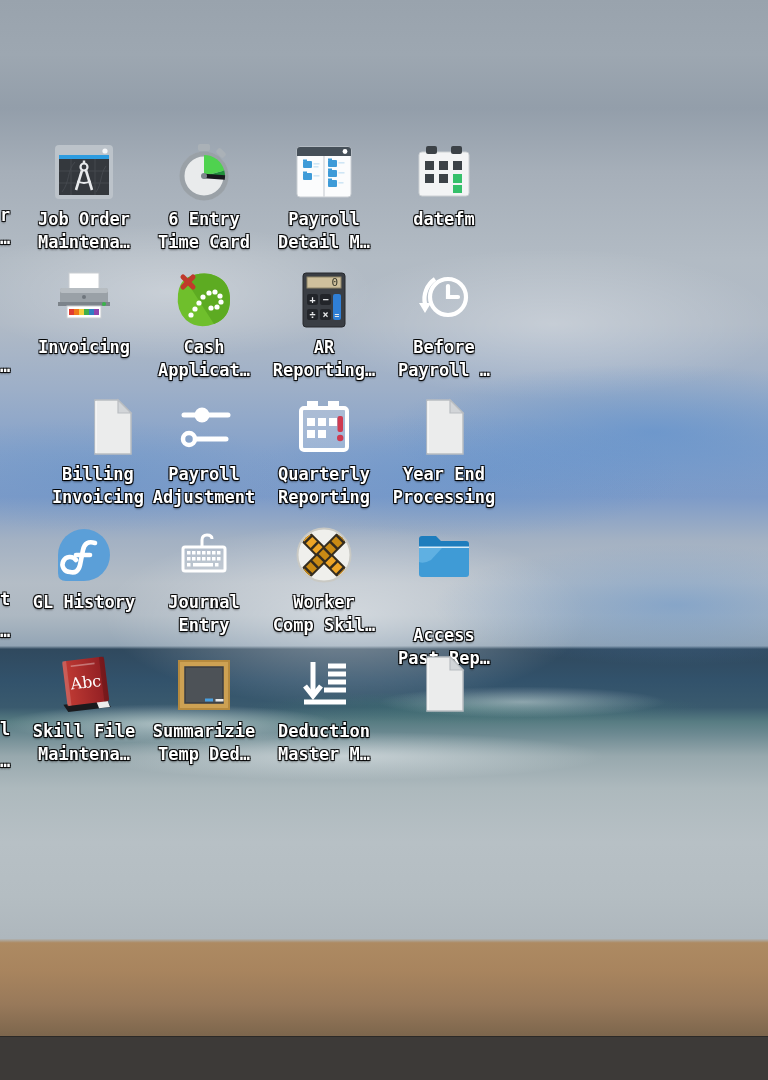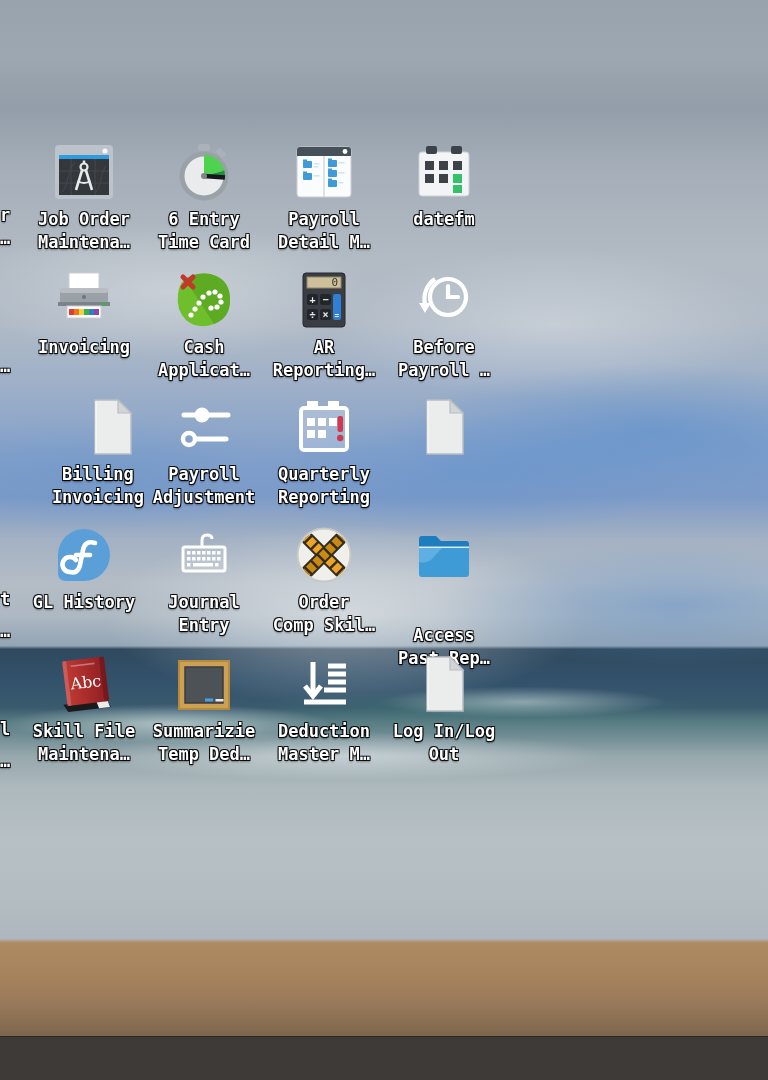"Year End" div.icon-label { html: none -> <div> <span>Year End</span> <span>Processing</span> </div> }
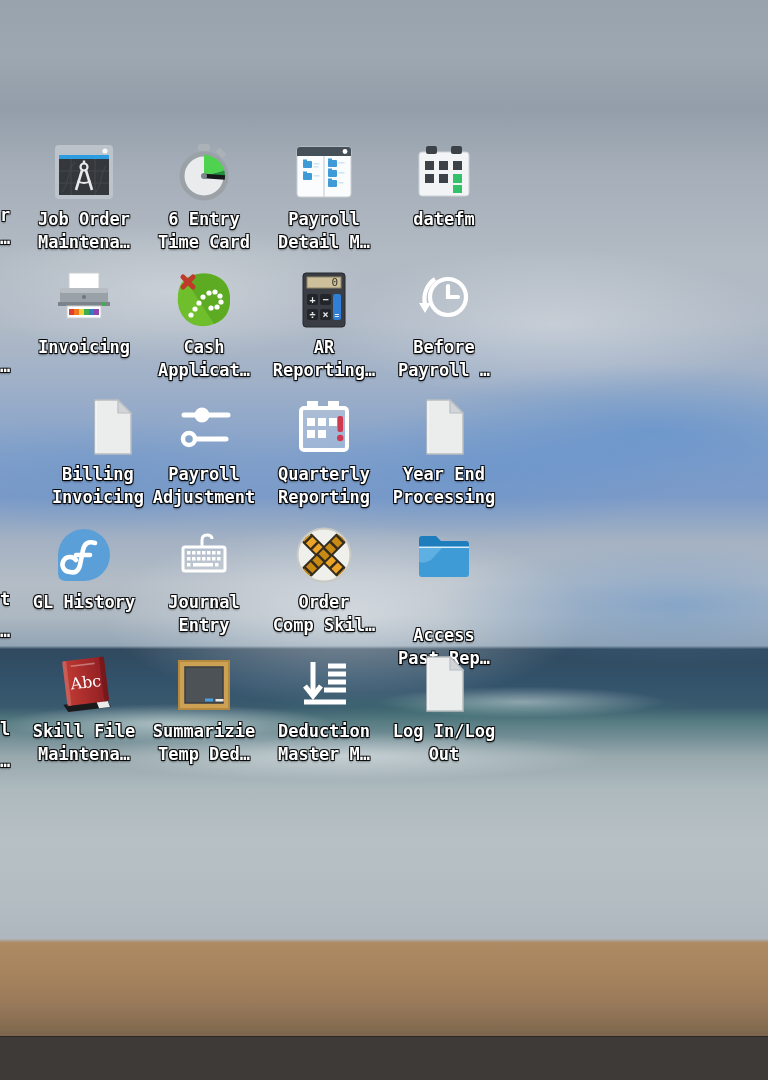"Order" span { text: Order -> Worker }
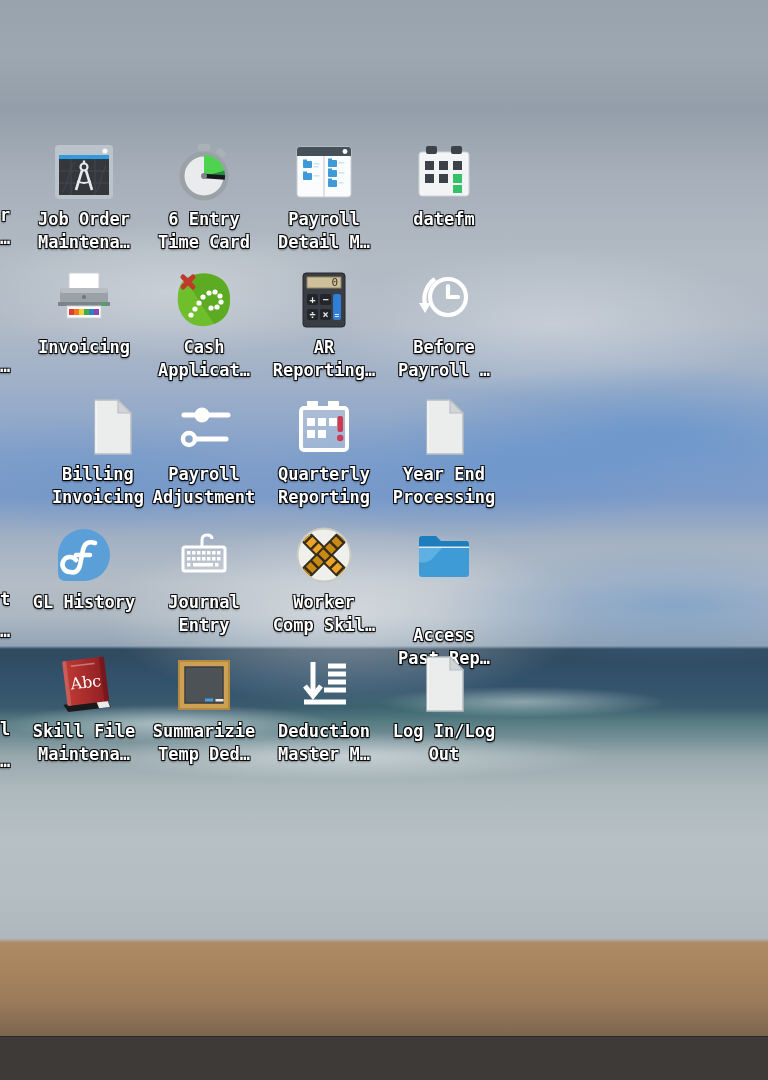"Log In/Log" div.icon-label { html: <div> <span>Log In/Log</span> <span>Out</span> </div> -> none }
